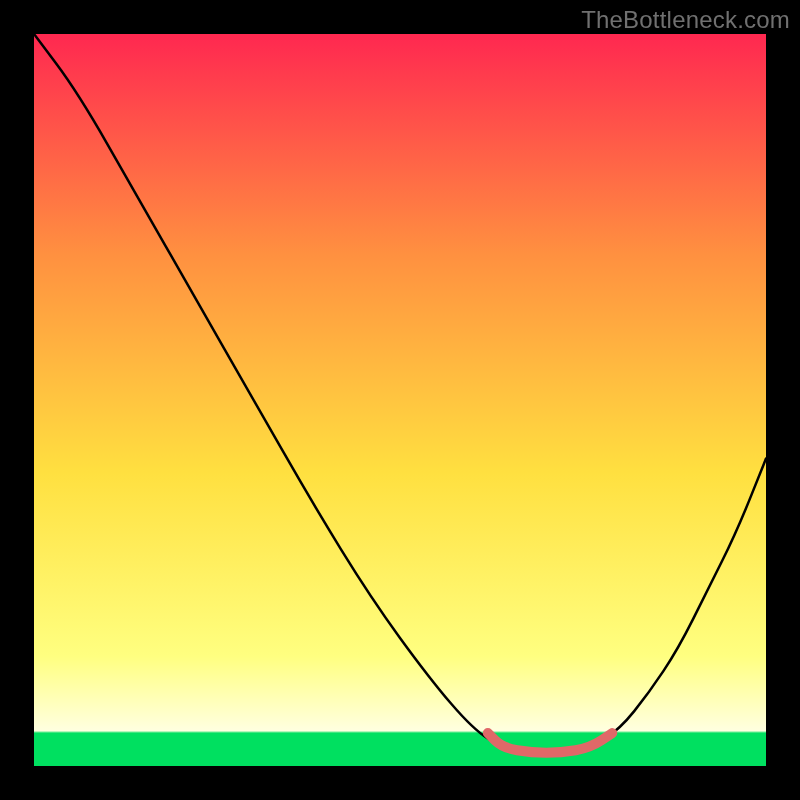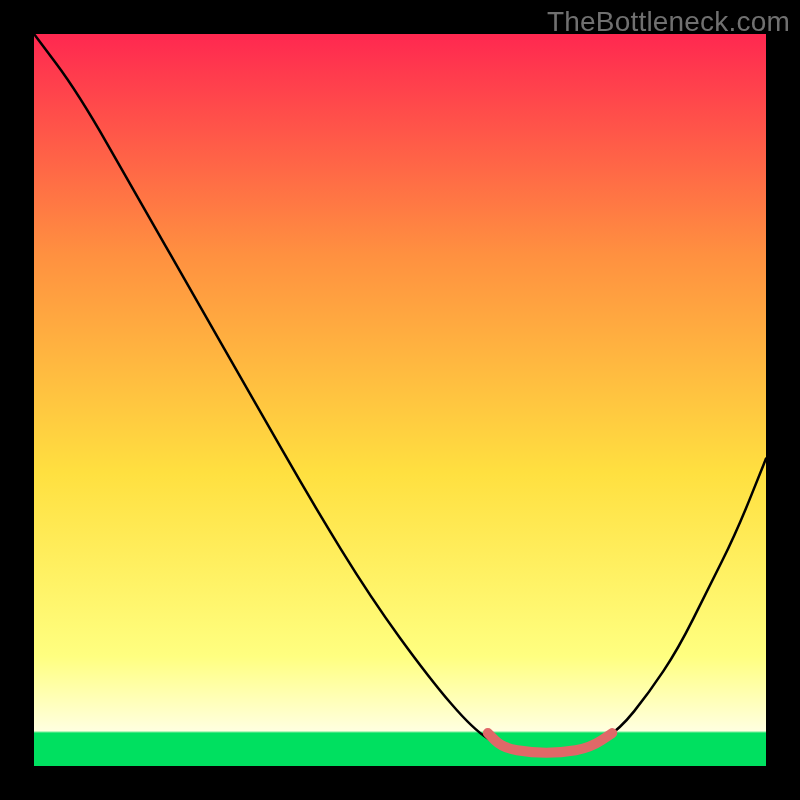"TheBottleneck.com" .watermark { font-size: 28px -> 24px }
